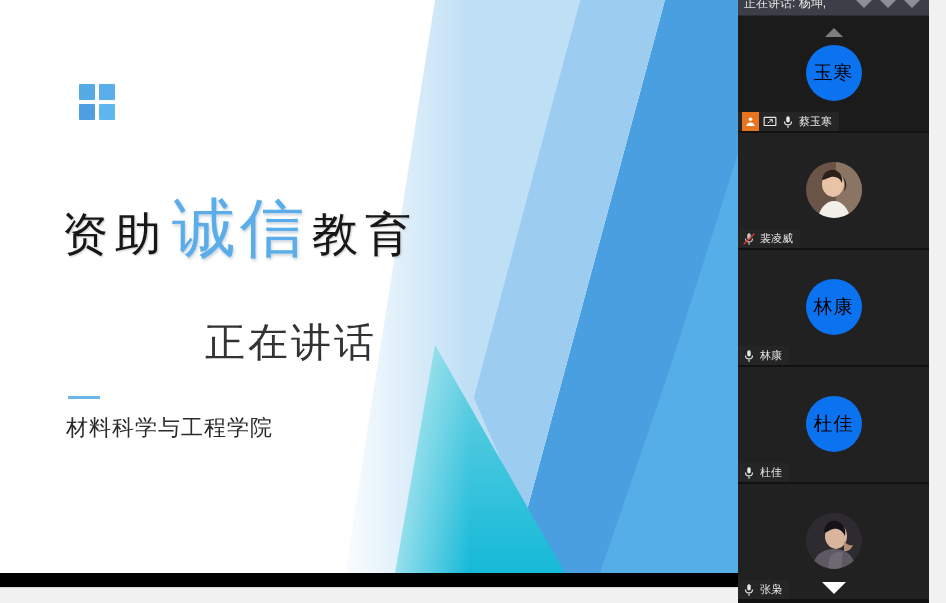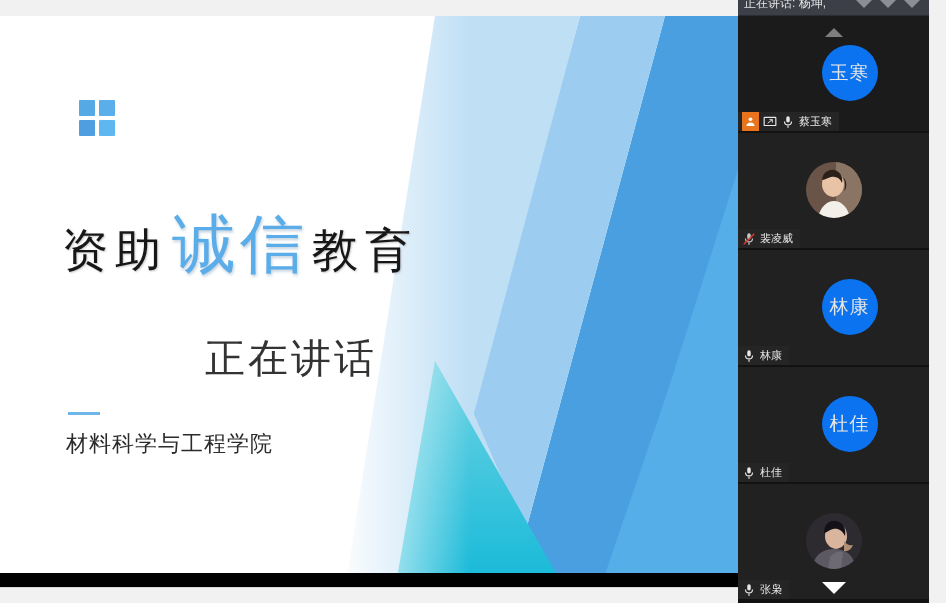"玉寒" .avatar-circle { color: #e5e5e5 -> #000000; margin-left: 16px -> none }
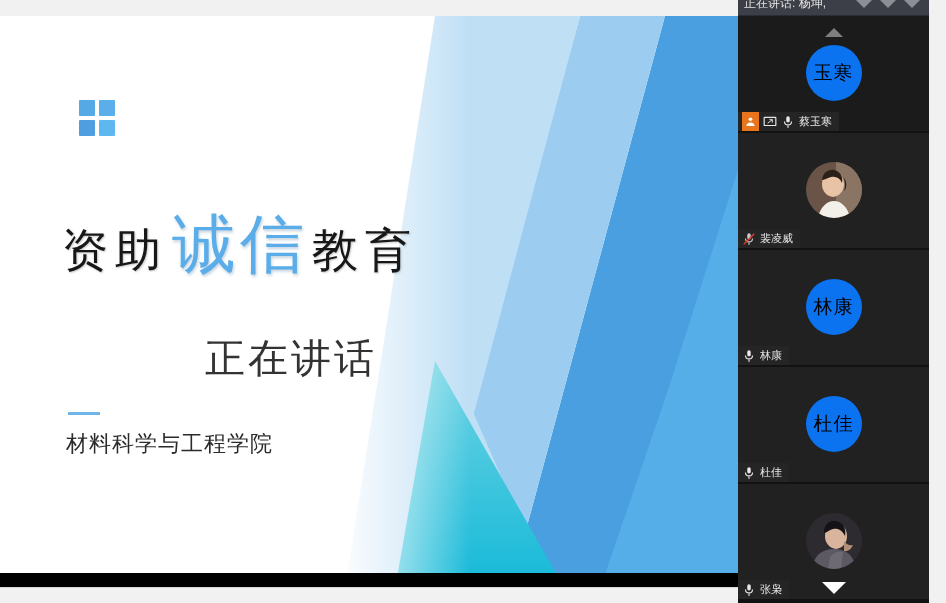"资助诚信教育" .share-area { top: 16px -> 0 }
